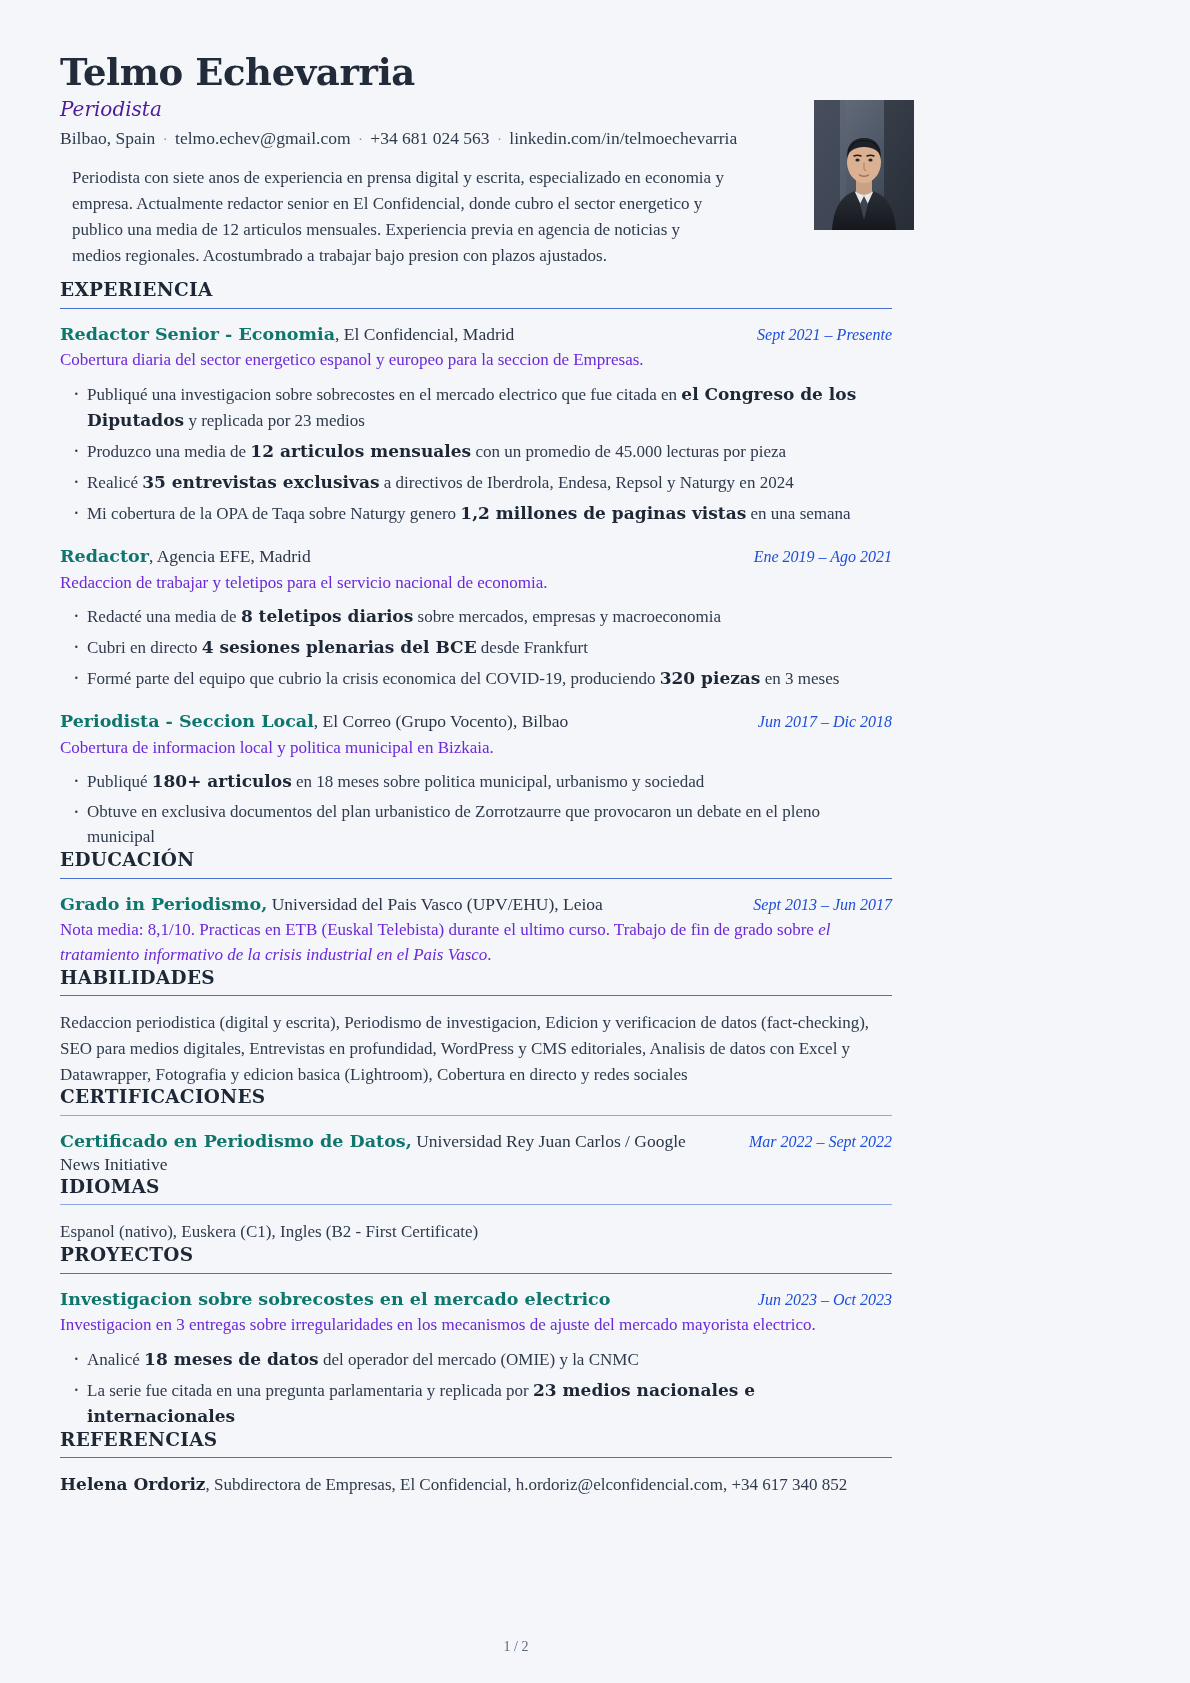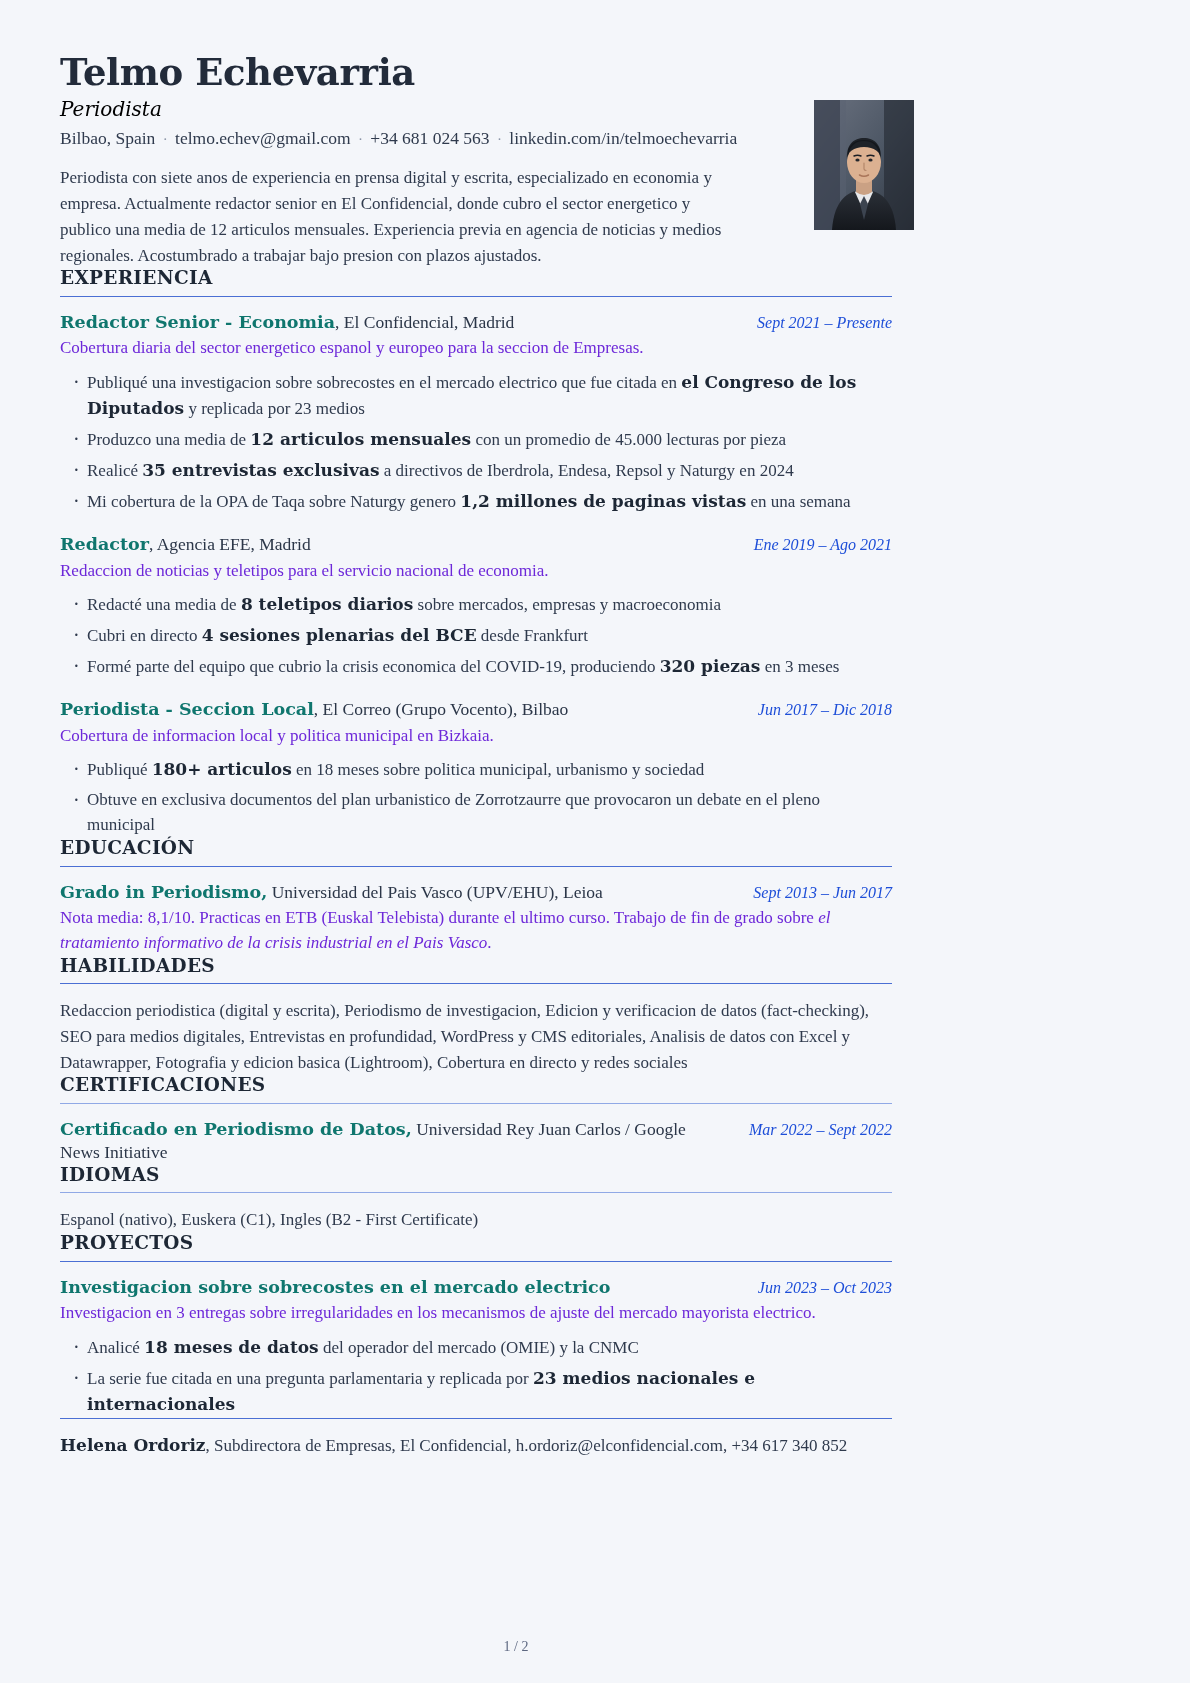"Periodista" .role { color: #000000 -> #4c1d95 }
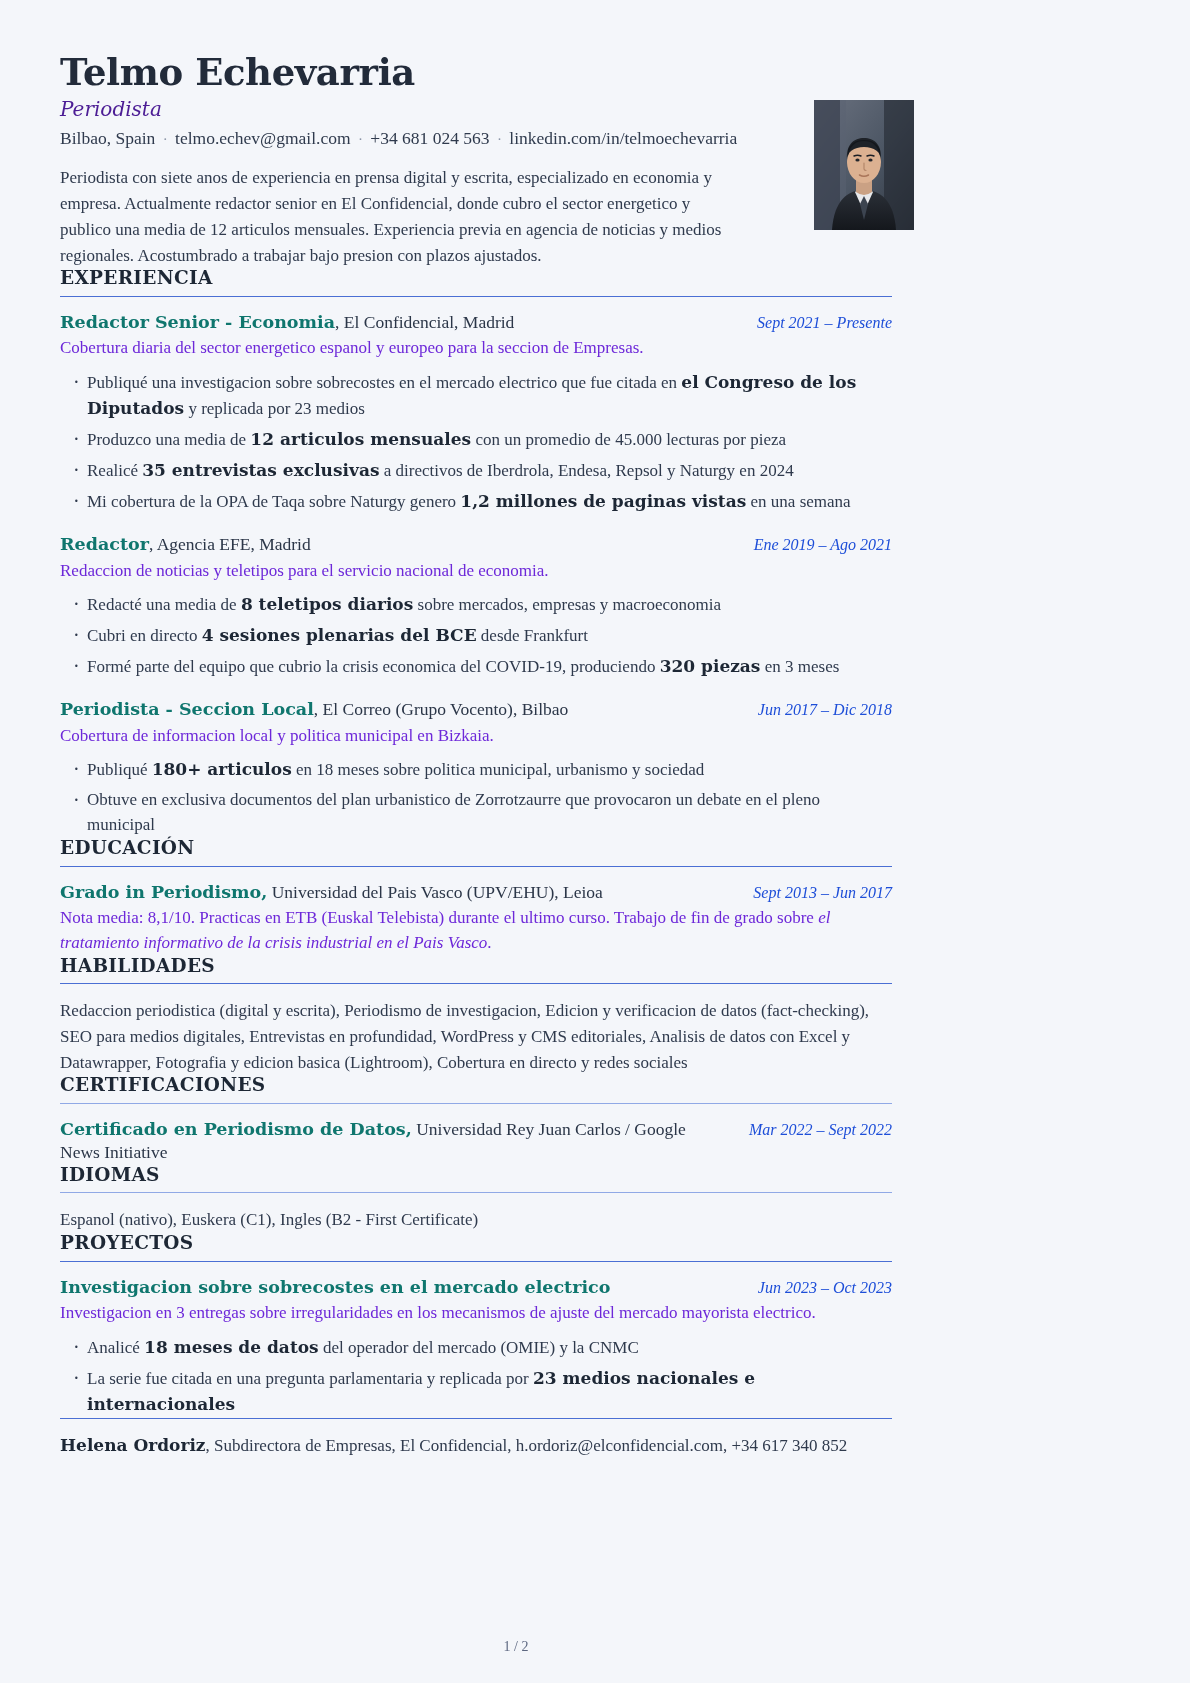"Periodista con siete anos de" .summary { margin: 0 -> 12px }
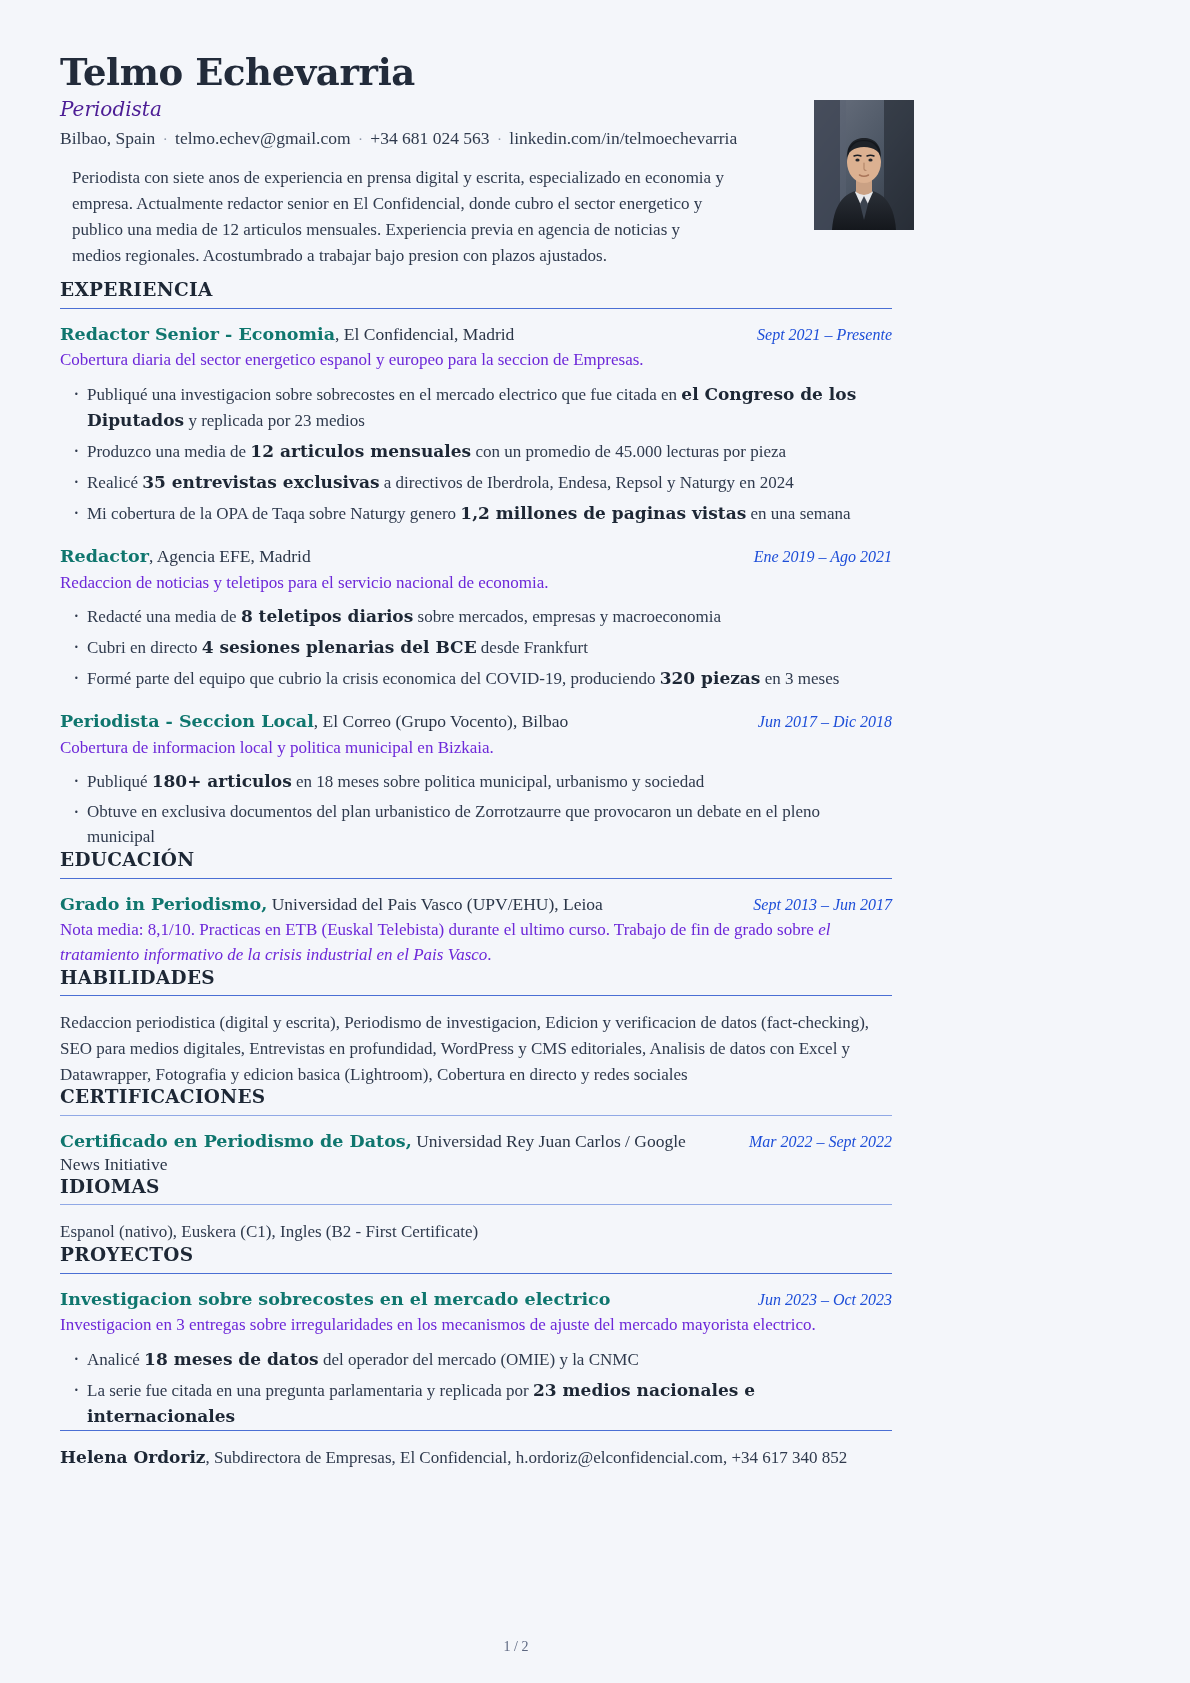"Redaccion de noticias y teletipos" div.entry-sub { text: noticias -> trabajar }
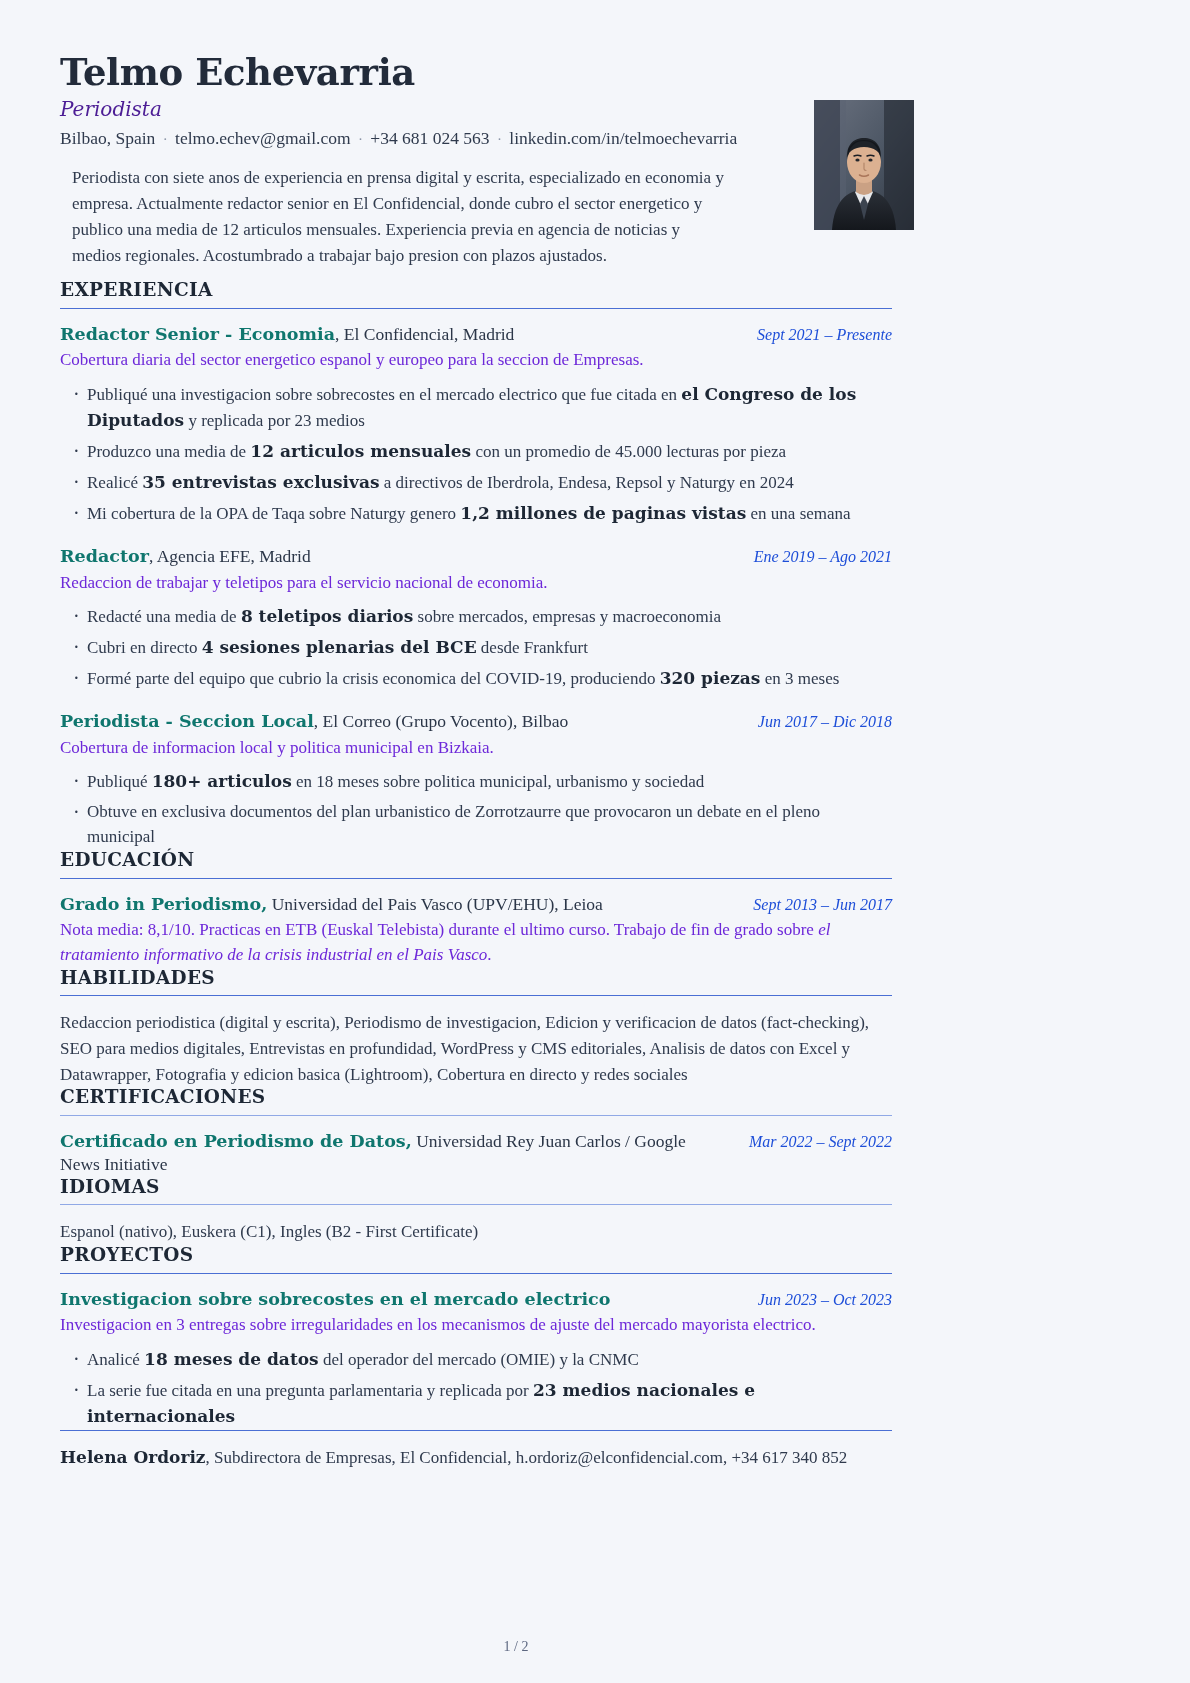"REFERENCIAS" div.section-title { html: none -> <div>REFERENCIAS</div> }
